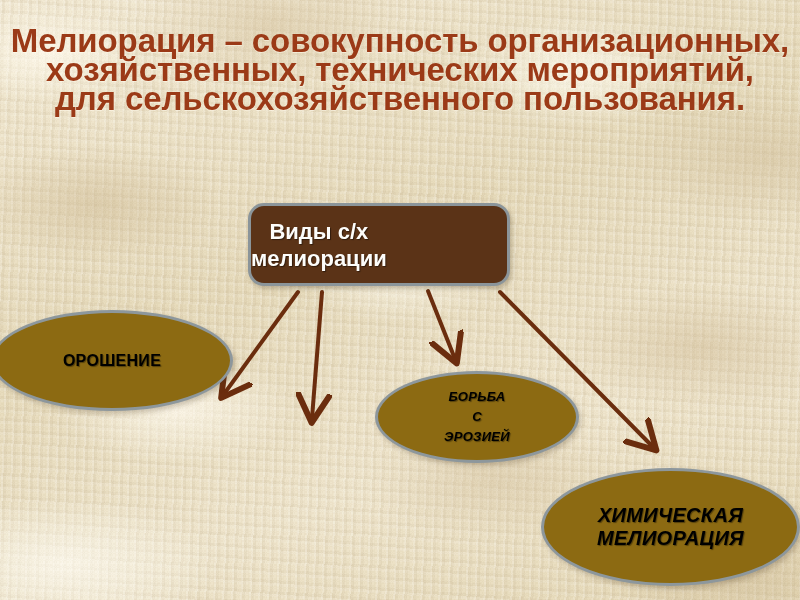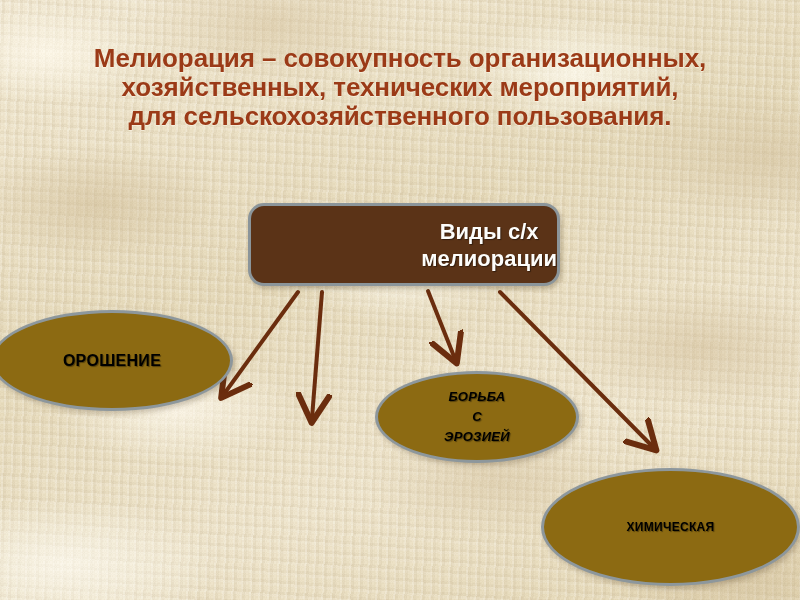"Мелиорация – совокупность" #heading { font-size: 26px -> 33px; top: 44px -> 26px }
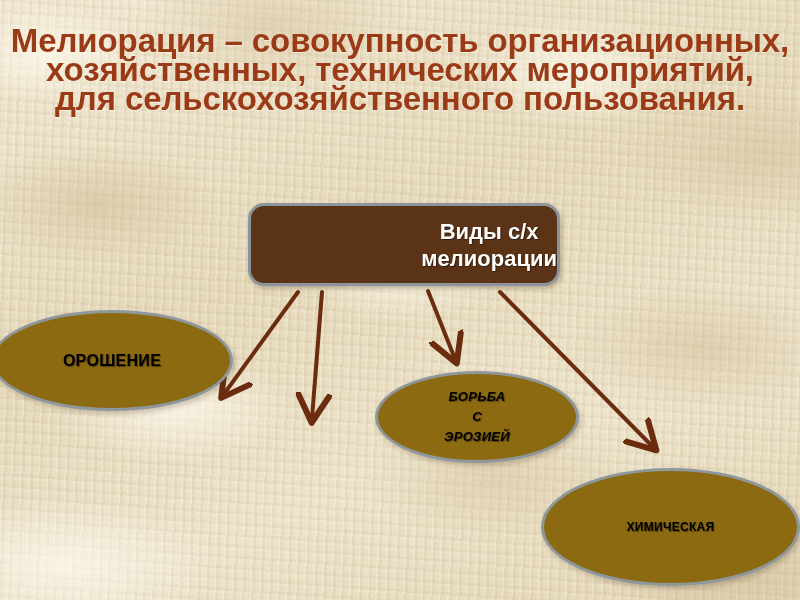"Виды с/х" #root-box { justify-content: flex-end -> flex-start; width: 312px -> 262px }
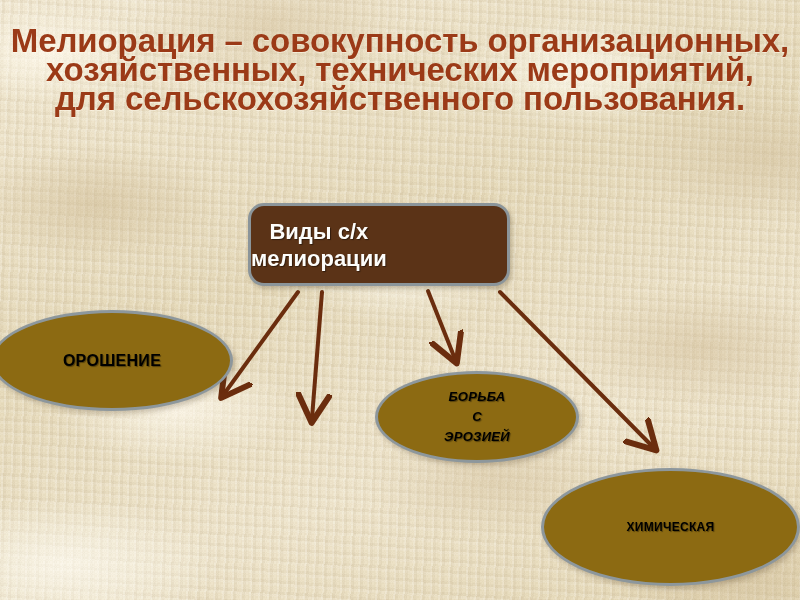"ХИМИЧЕСКАЯ" #node-chemical .label { font-size: 12px -> 20px; font-style: none -> italic }
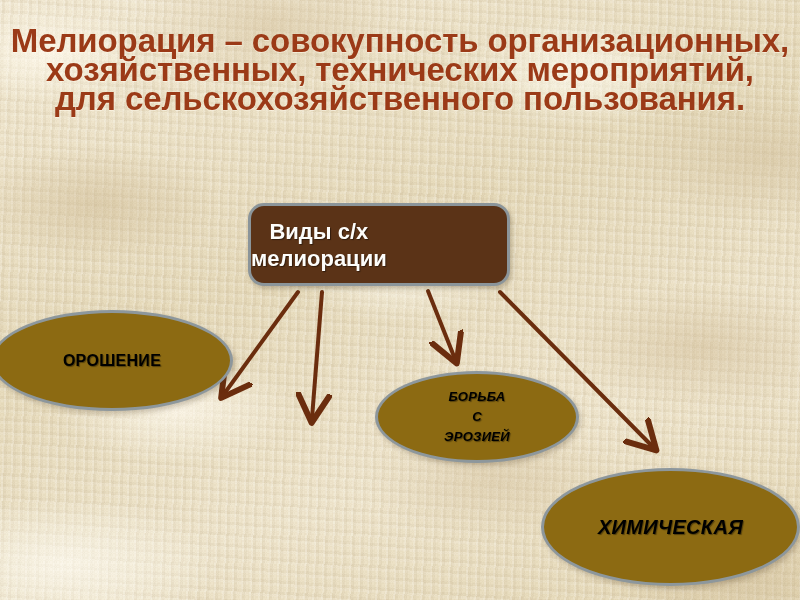"МЕЛИОРАЦИЯ" span { html: none -> <span>МЕЛИОРАЦИЯ</span> }
